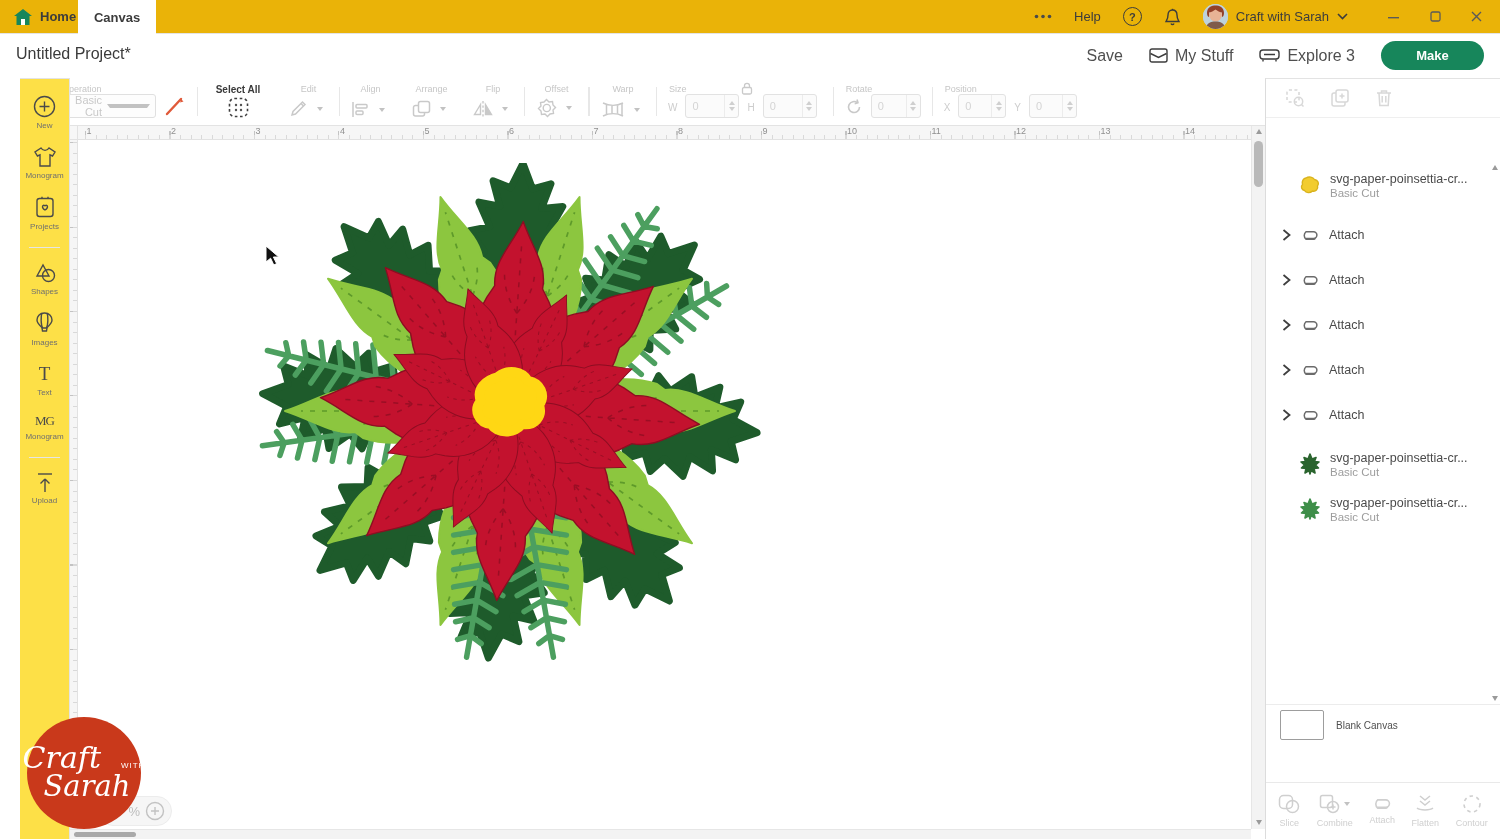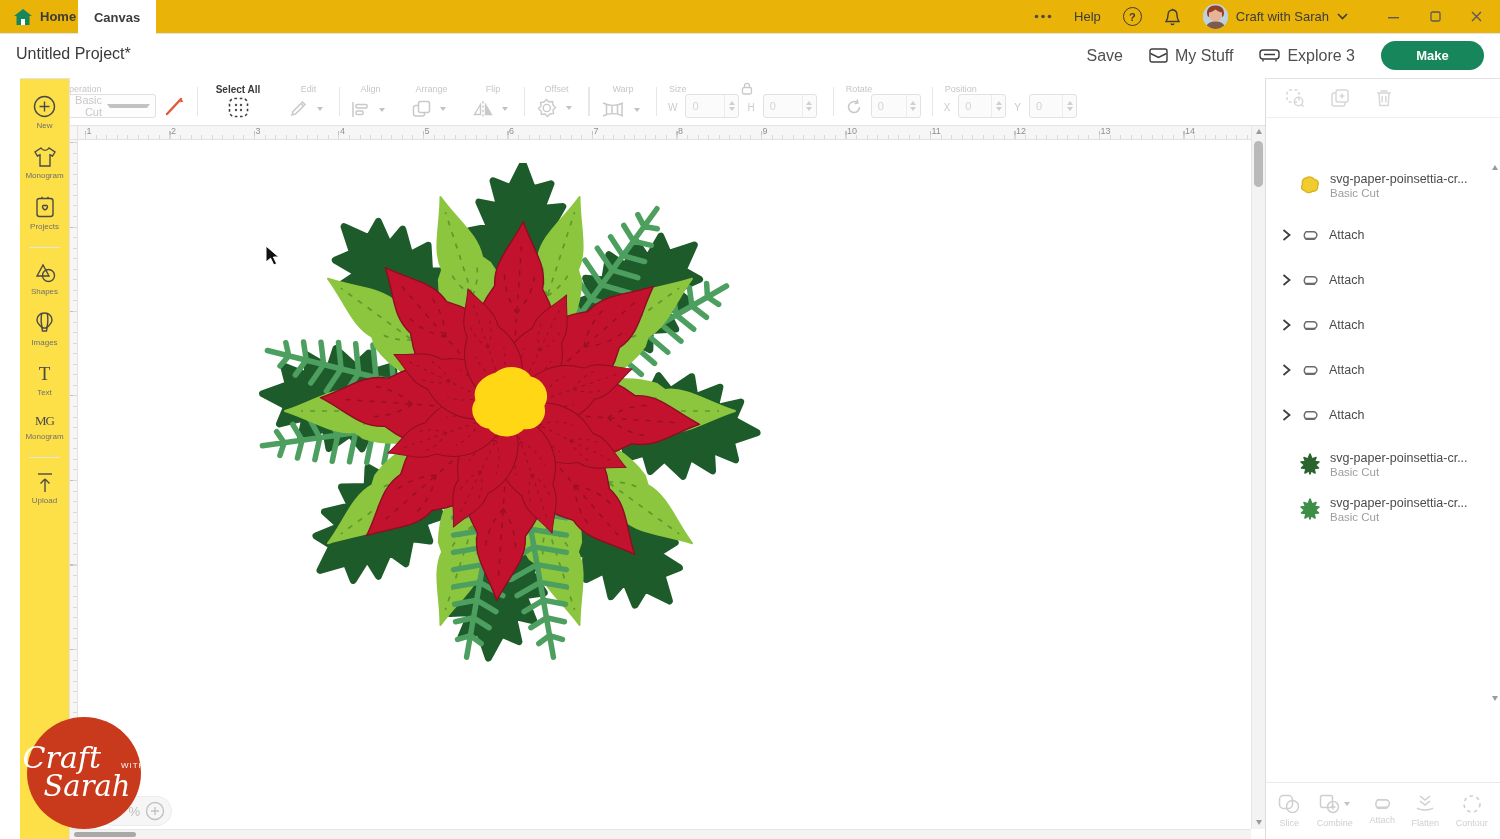"Blank Canvas" div.blank-canvas-row { html: none -> <div> <span></span> <span>Blank Canvas</span> </div> }
